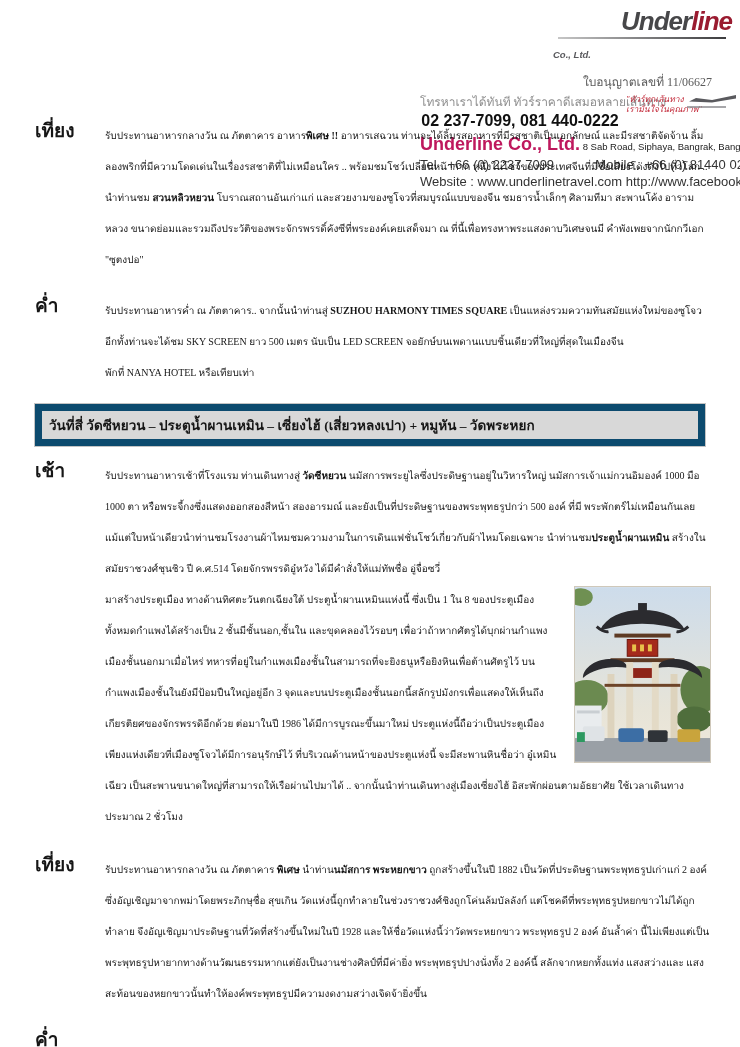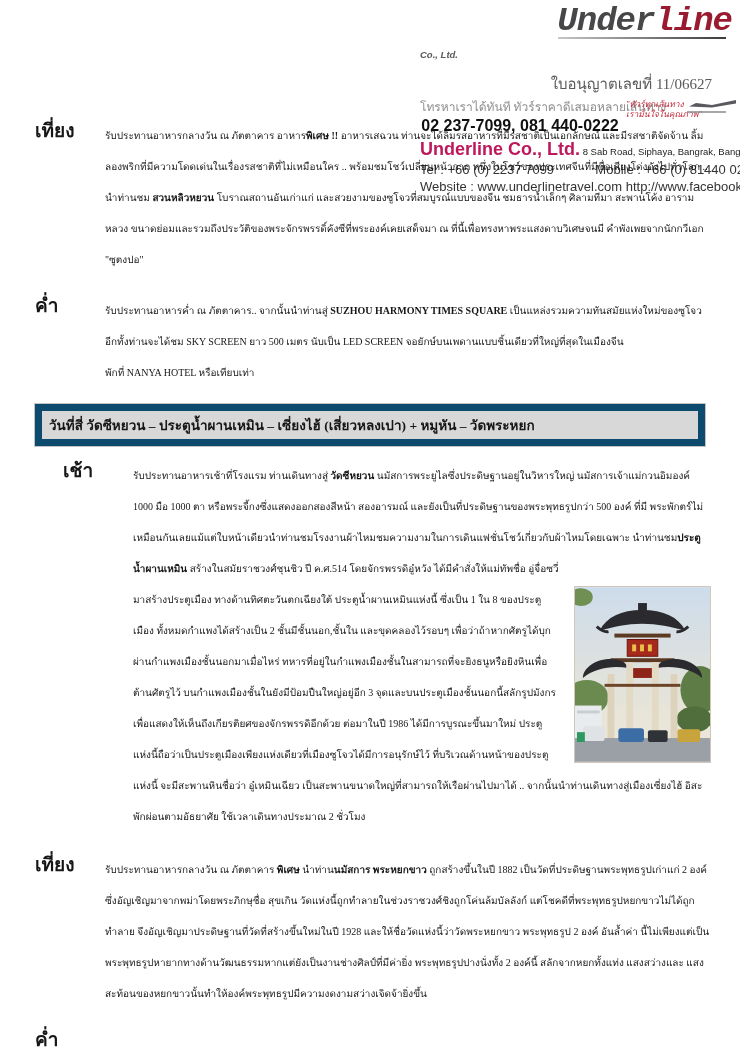"Underline" .logo-text { font-family: Liberation Mono, monospace -> Liberation Sans, sans-serif; font-size: 34px -> 26px }
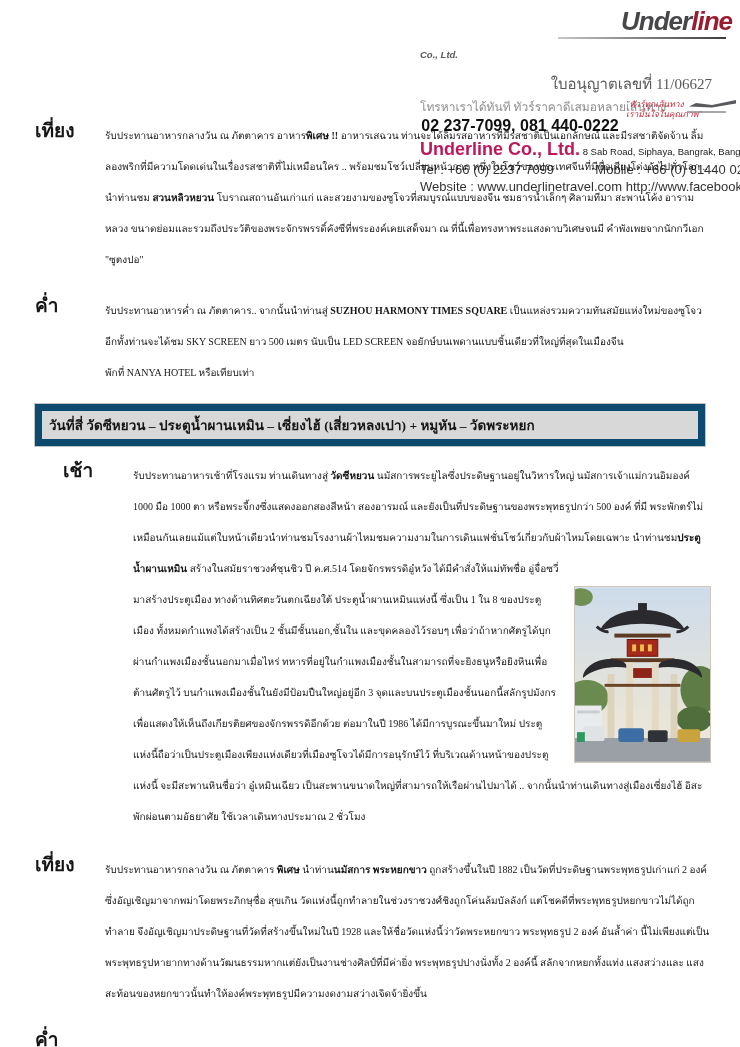"Co., Ltd." .logo-sub { text-align: left -> center }
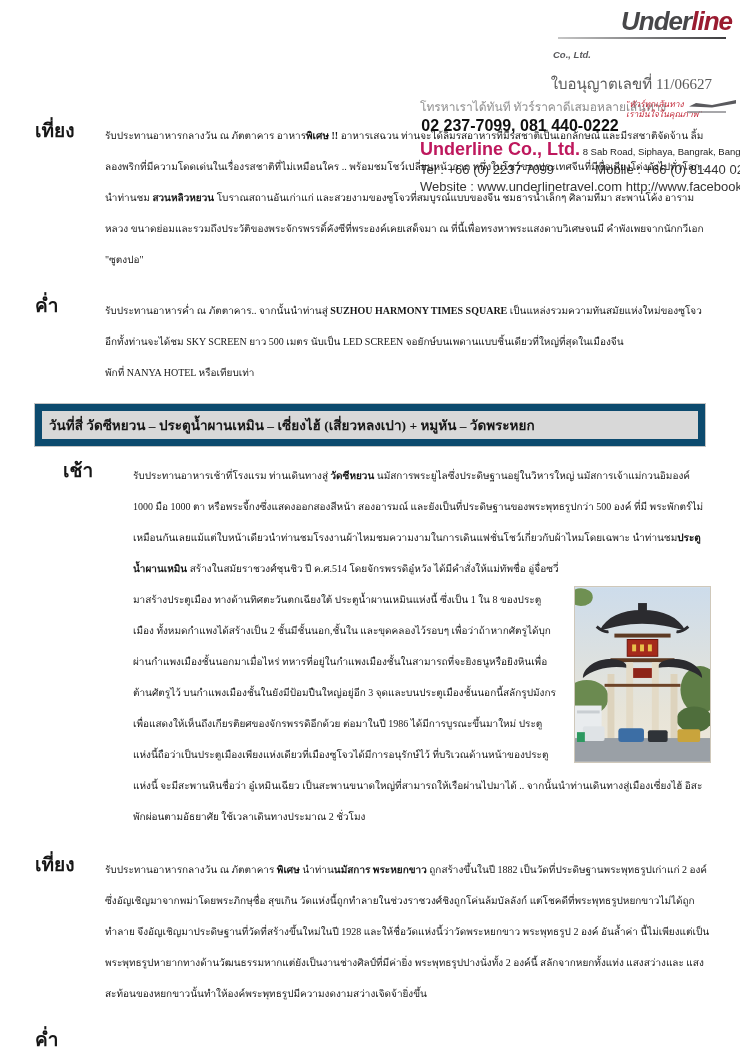"ใบอนุญาตเลขที่ 11/06627" .license { font-size: 15px -> 12px }
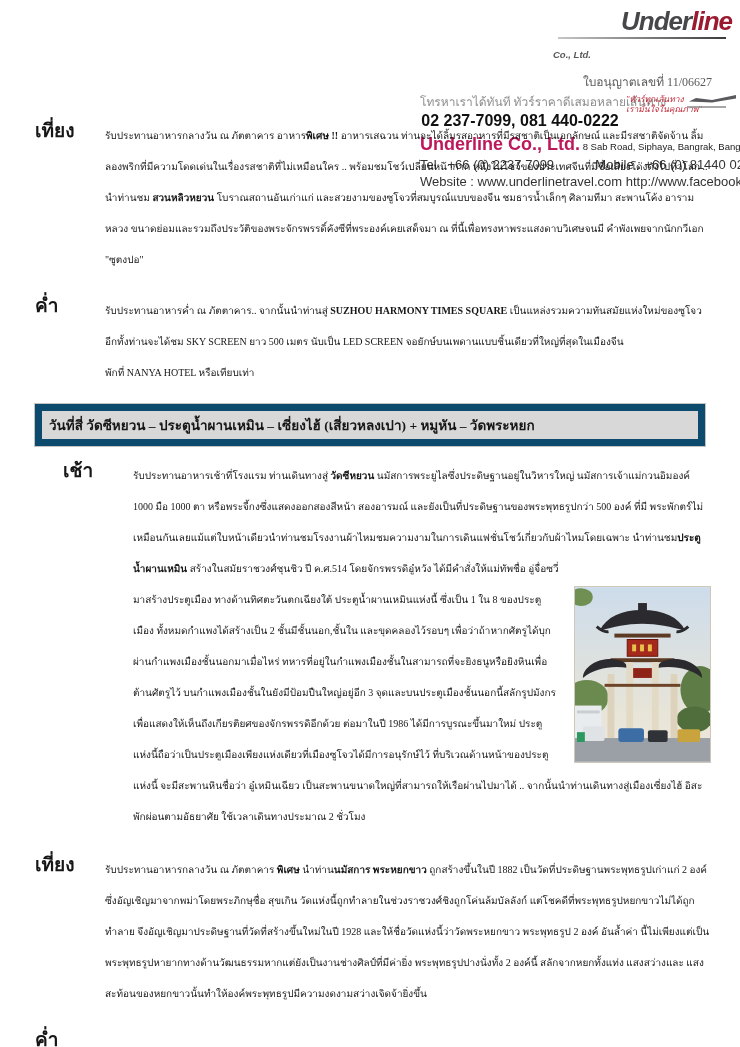"เช้า" .mt14 { margin-left: 28px -> none }
